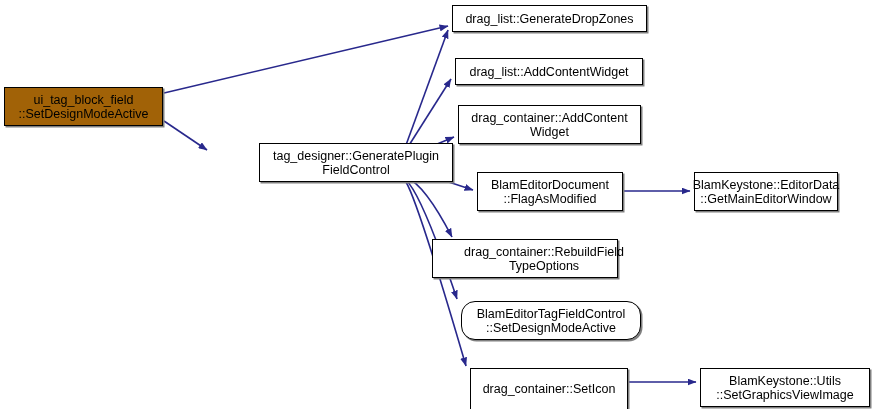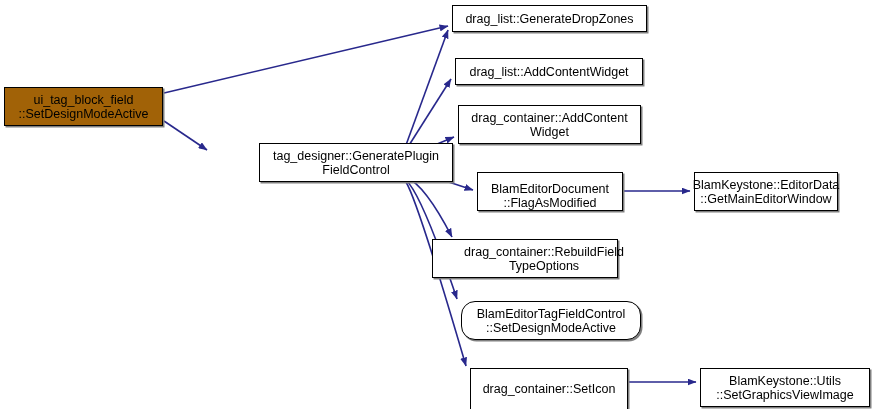"BlamEditorDocument" div.node { align-items: flex-end -> none }
